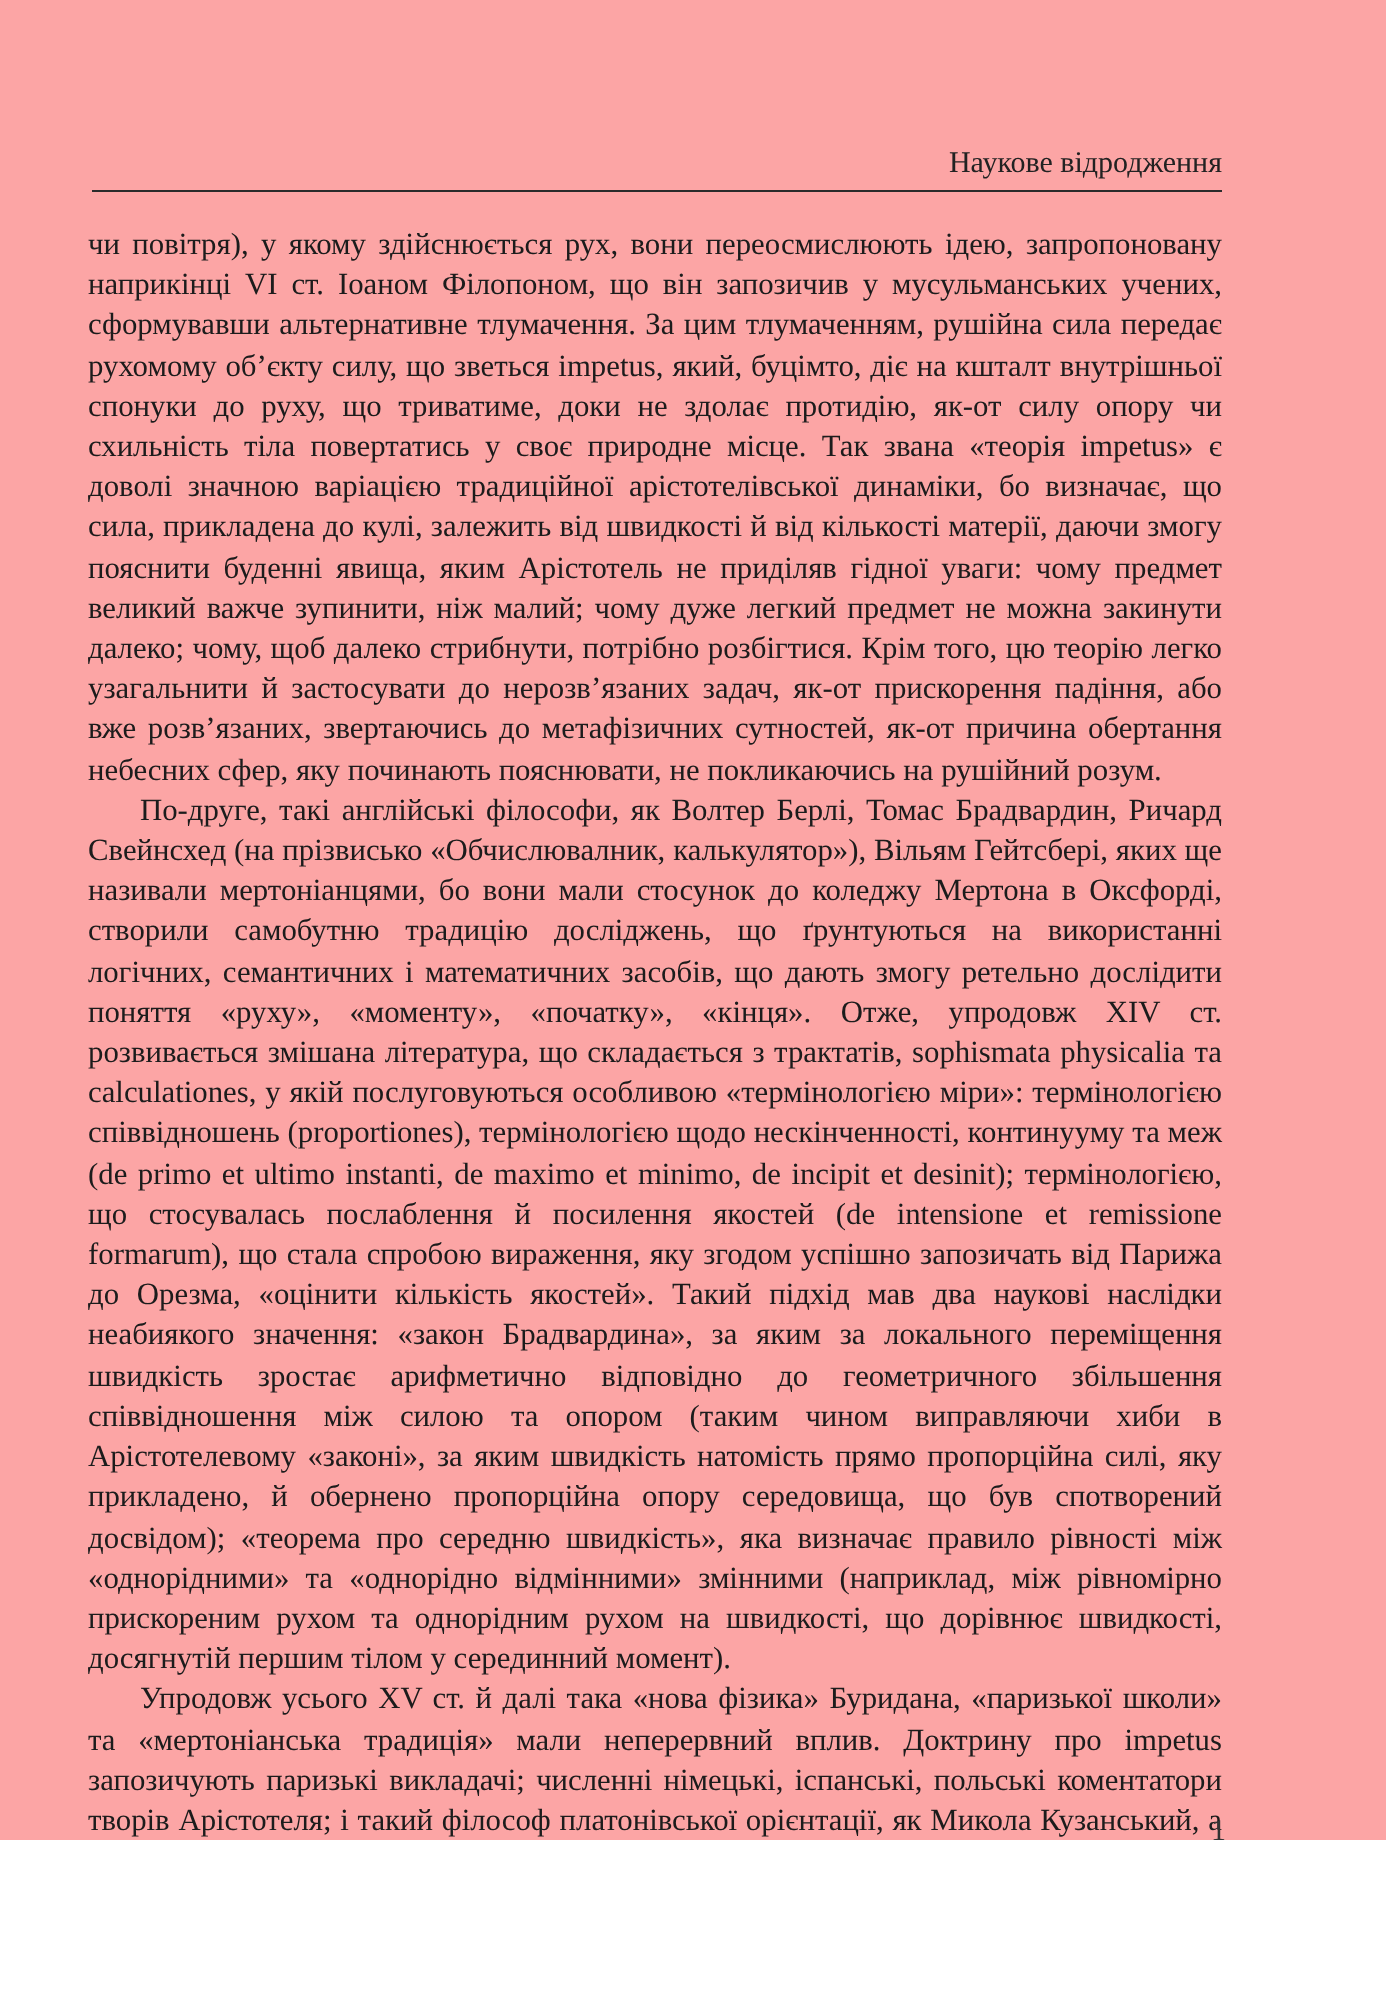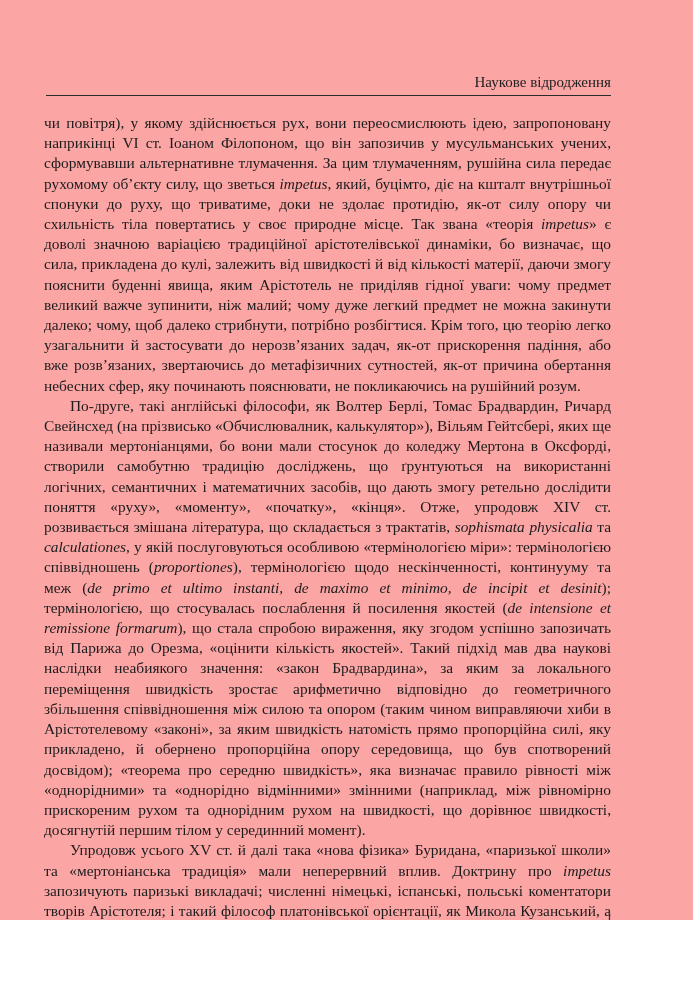"impetus" .body-text .it { font-style: italic -> none }
